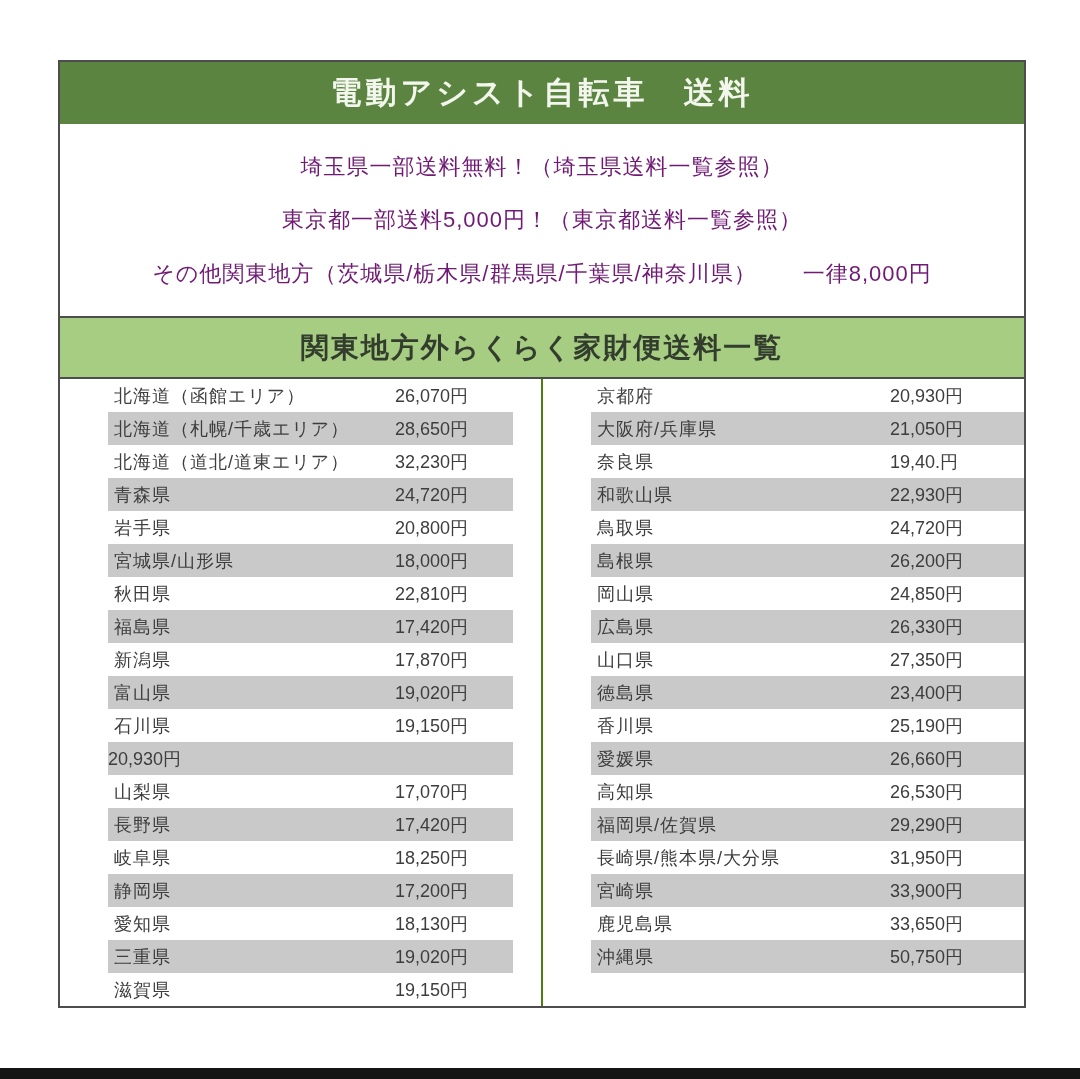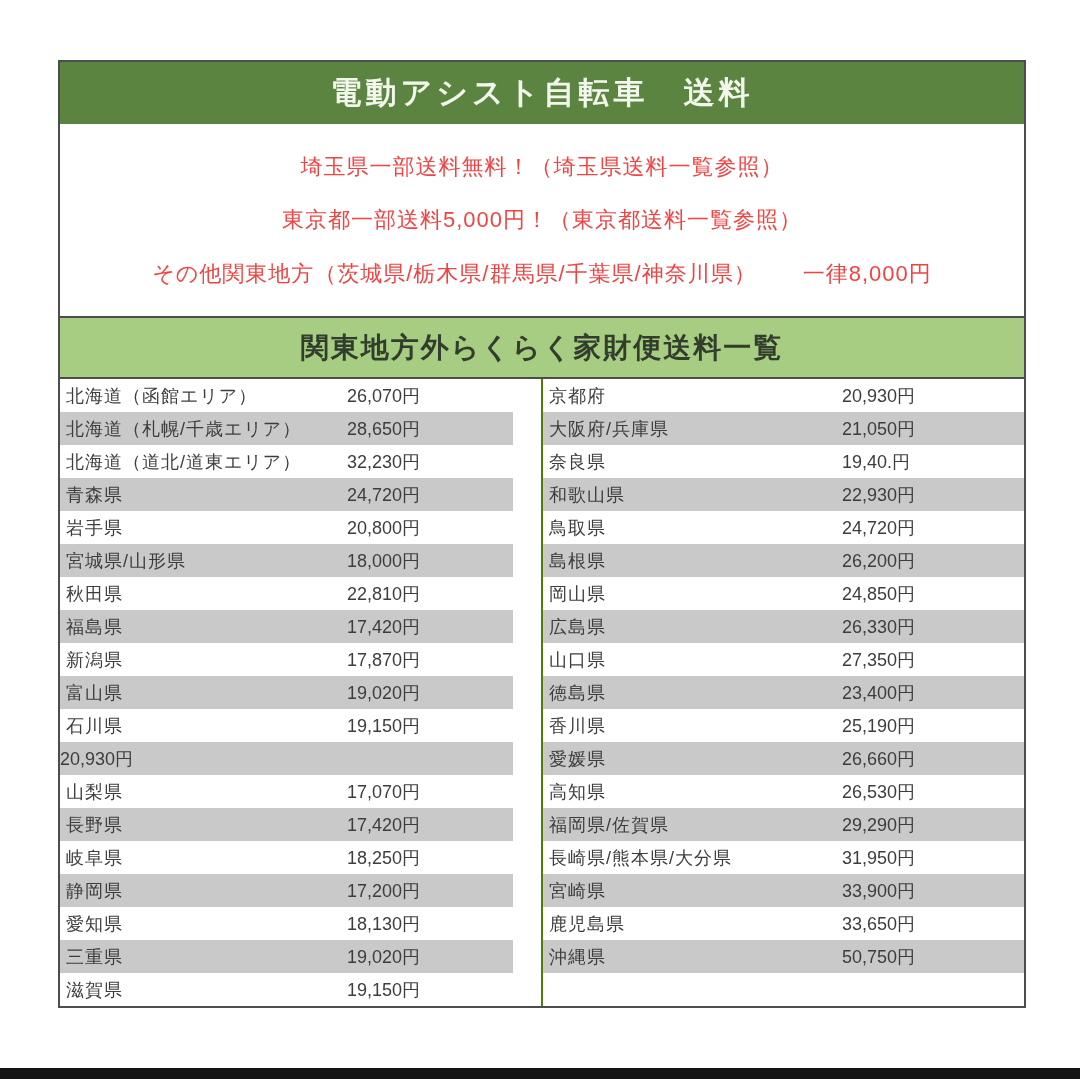"埼玉県一部送料無料！（埼玉県送料一覧参照）" .note-line { color: #ef4444 -> #701a75 }
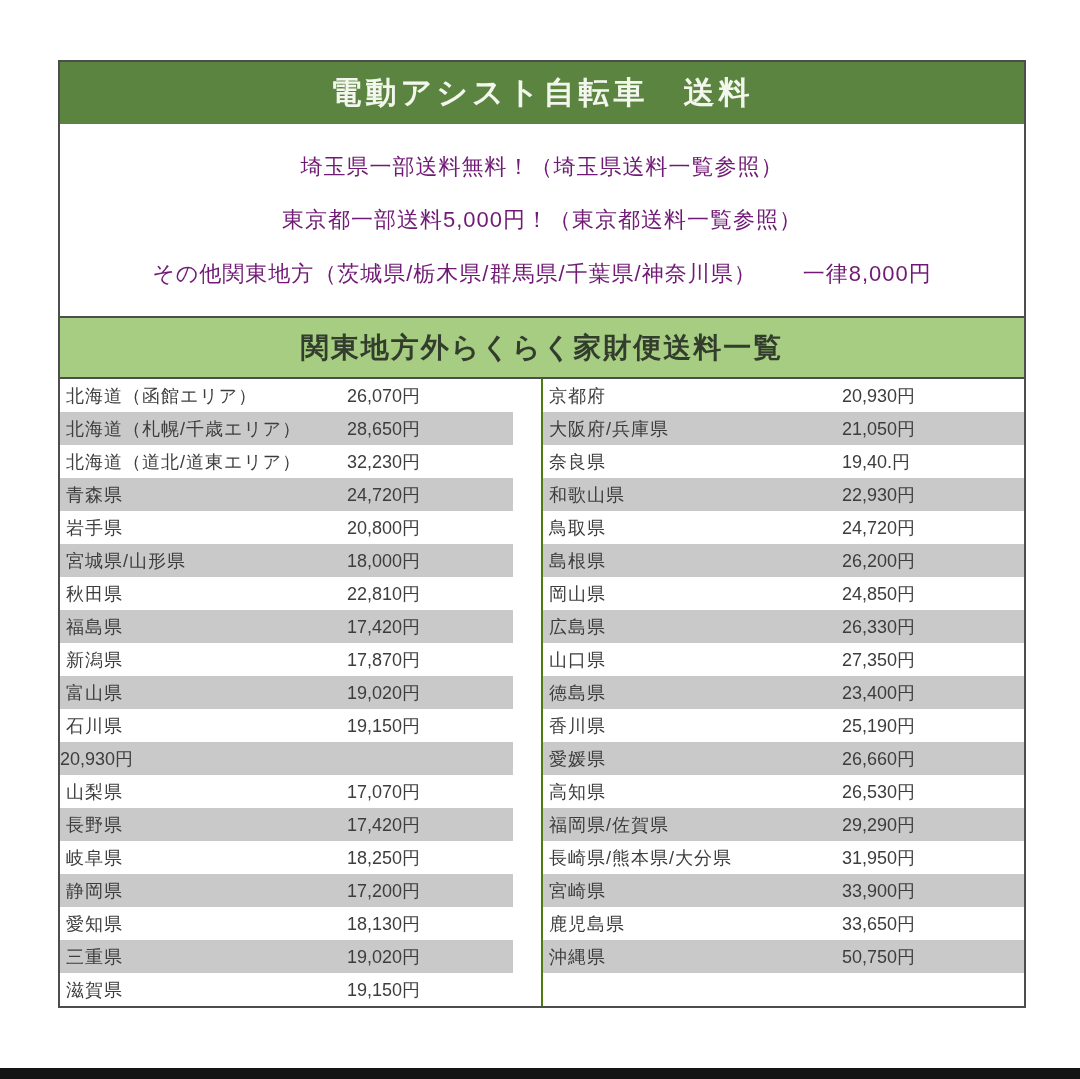"北海道（函館エリア）" .t-row { margin-left: none -> 48px }
